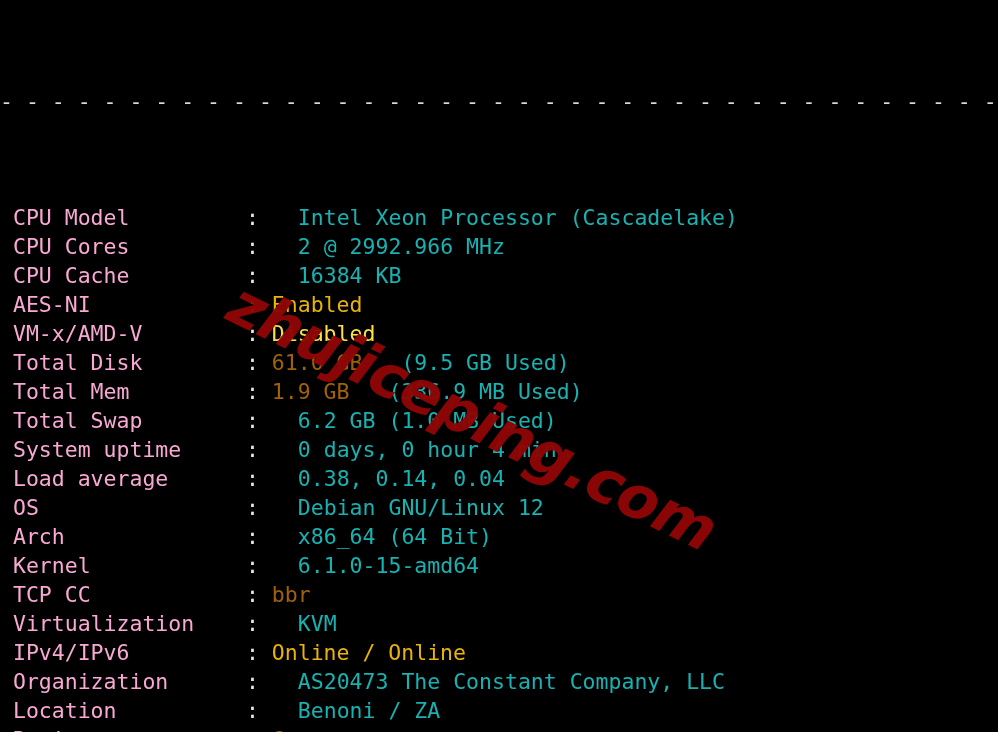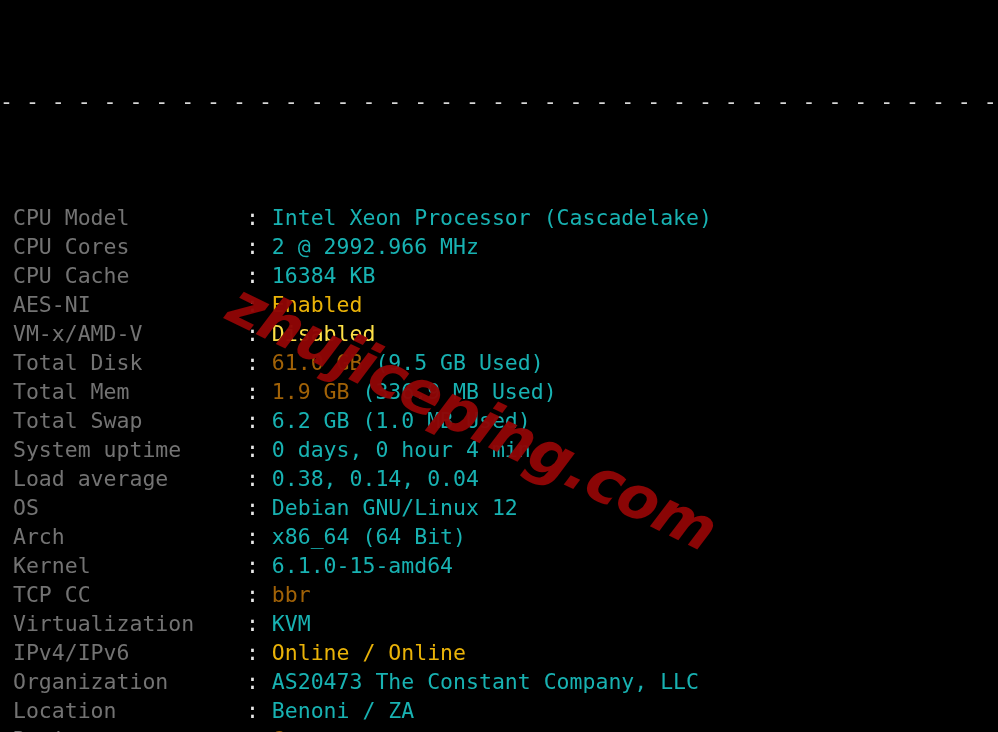"CPU Model" .label { color: #737373 -> #f9a8d4 }
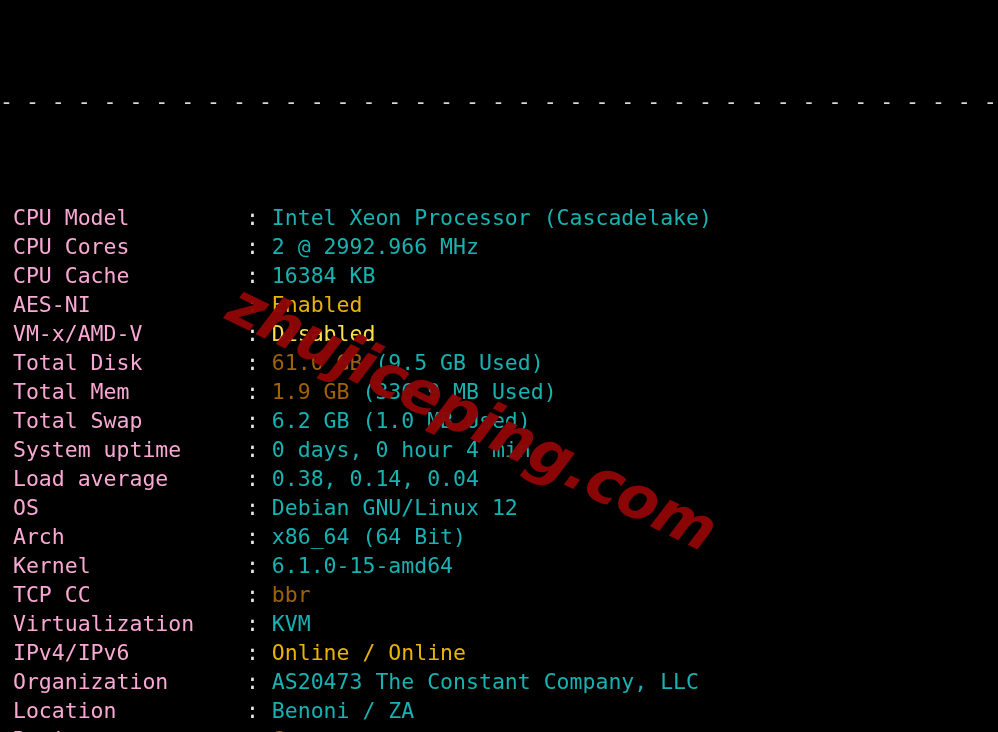"Intel Xeon Processor (Cascadelake)" .v-cyan { margin-left: none -> 26px }
